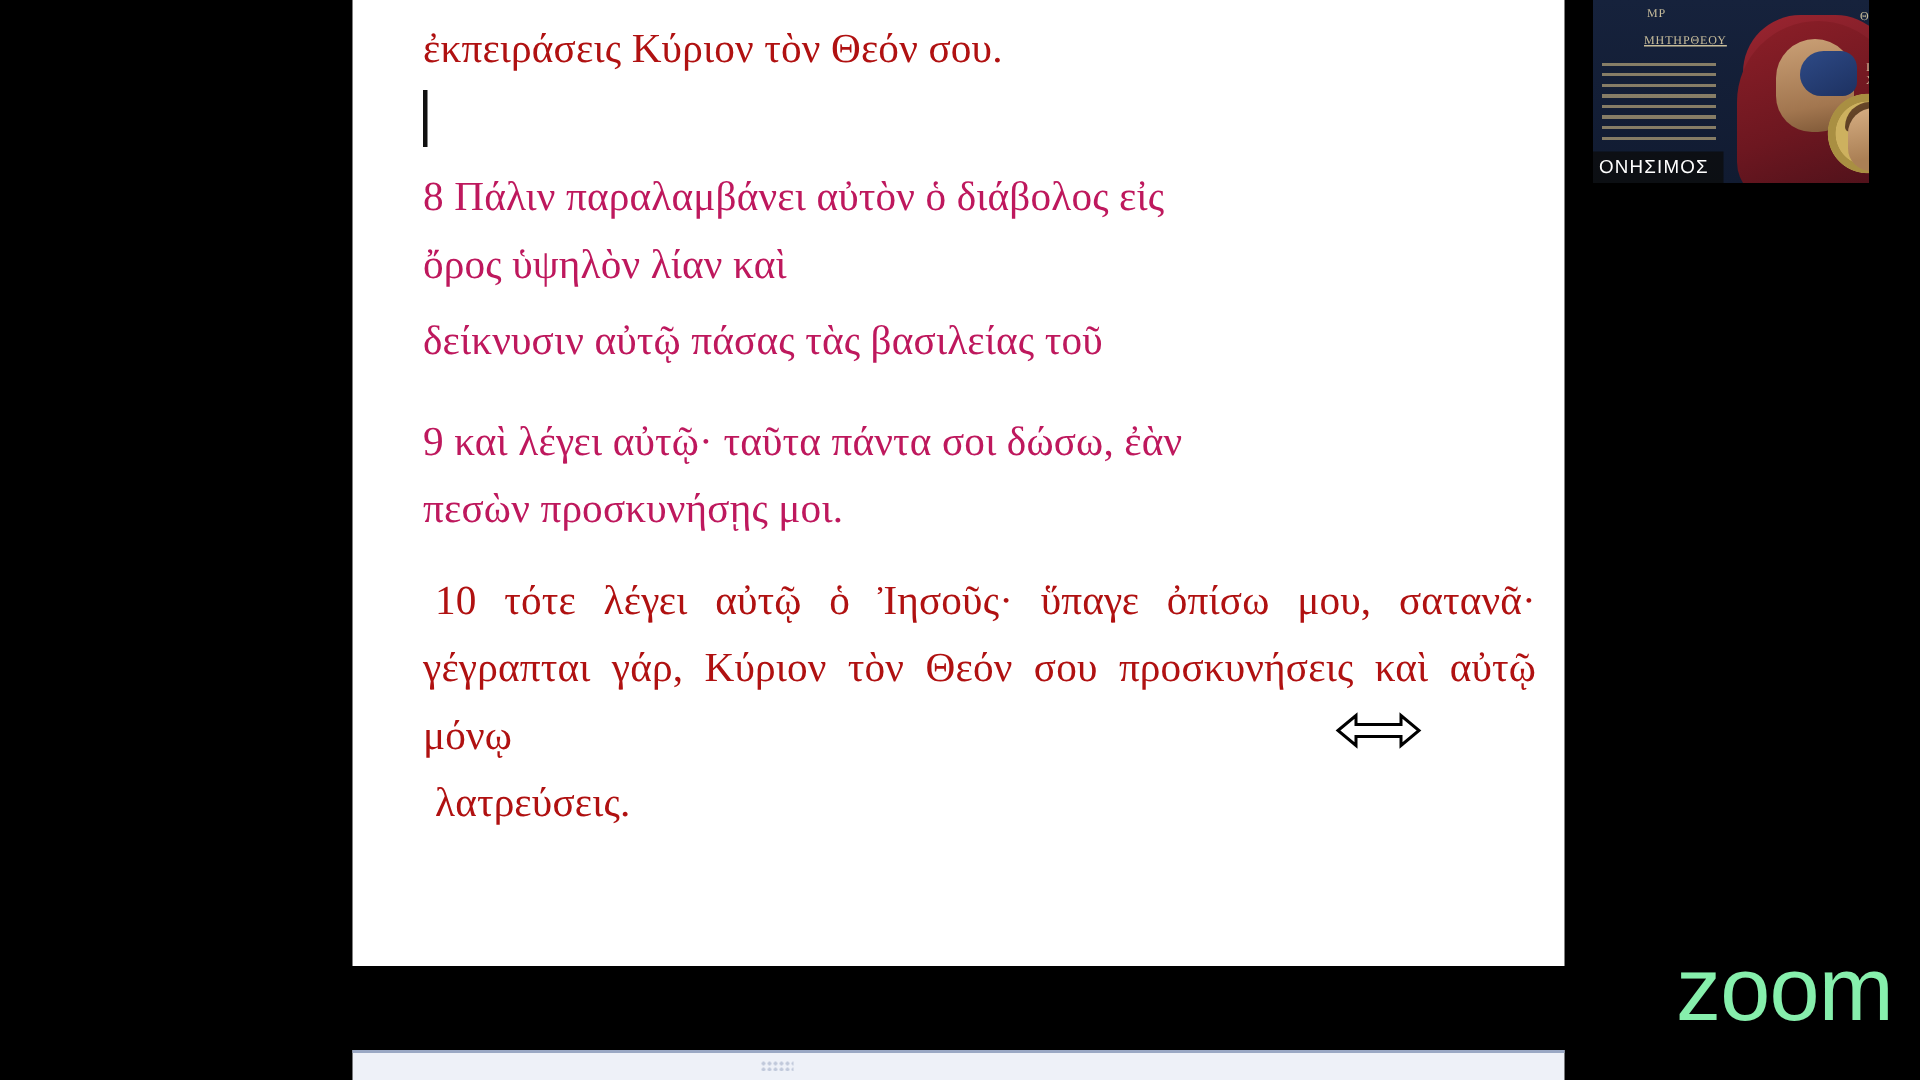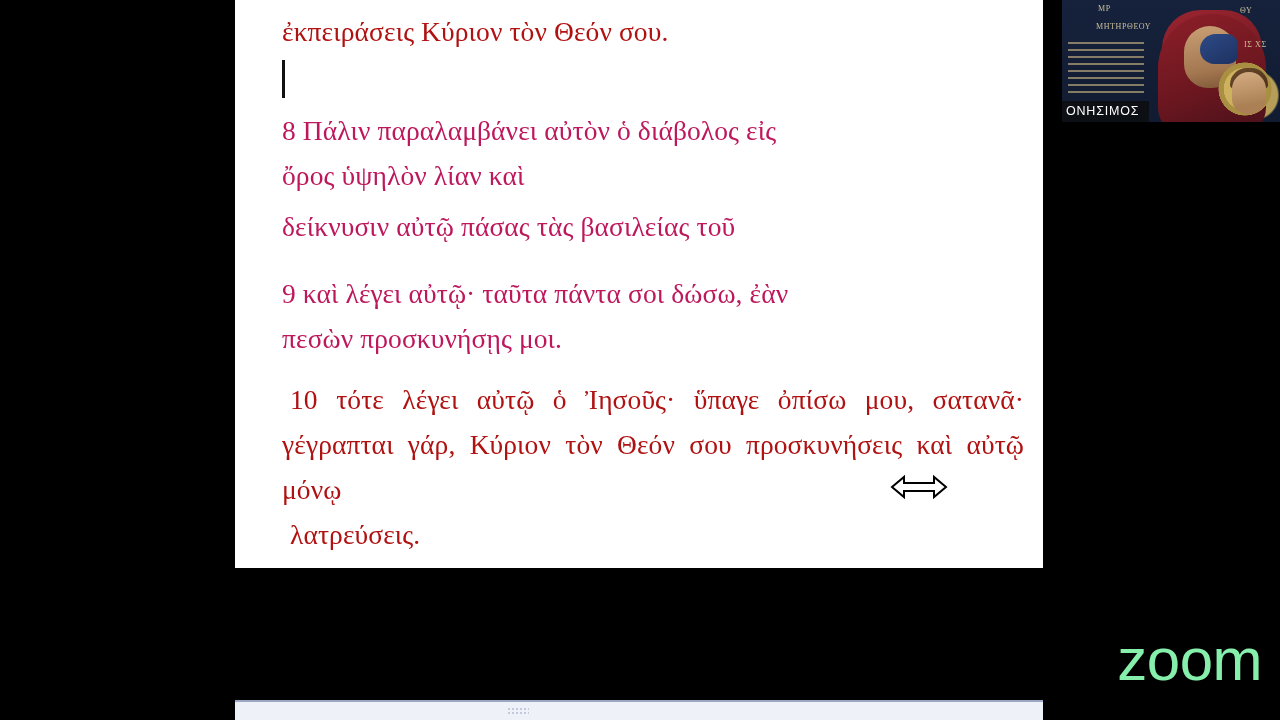"ΜΡ" #video-thumb { width: 218px -> 184px }
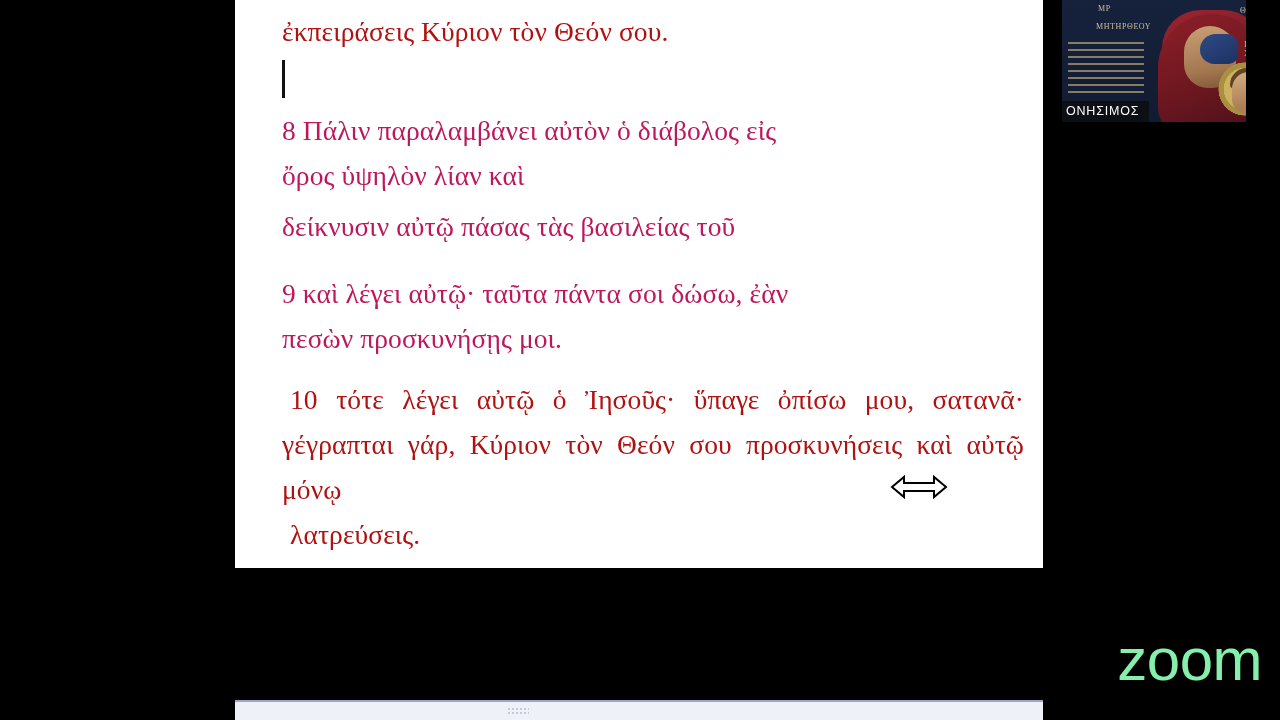"ἐκπειράσεις Κύριον τὸν Θεόν σου." #shared-doc { height: 568px -> 644px }
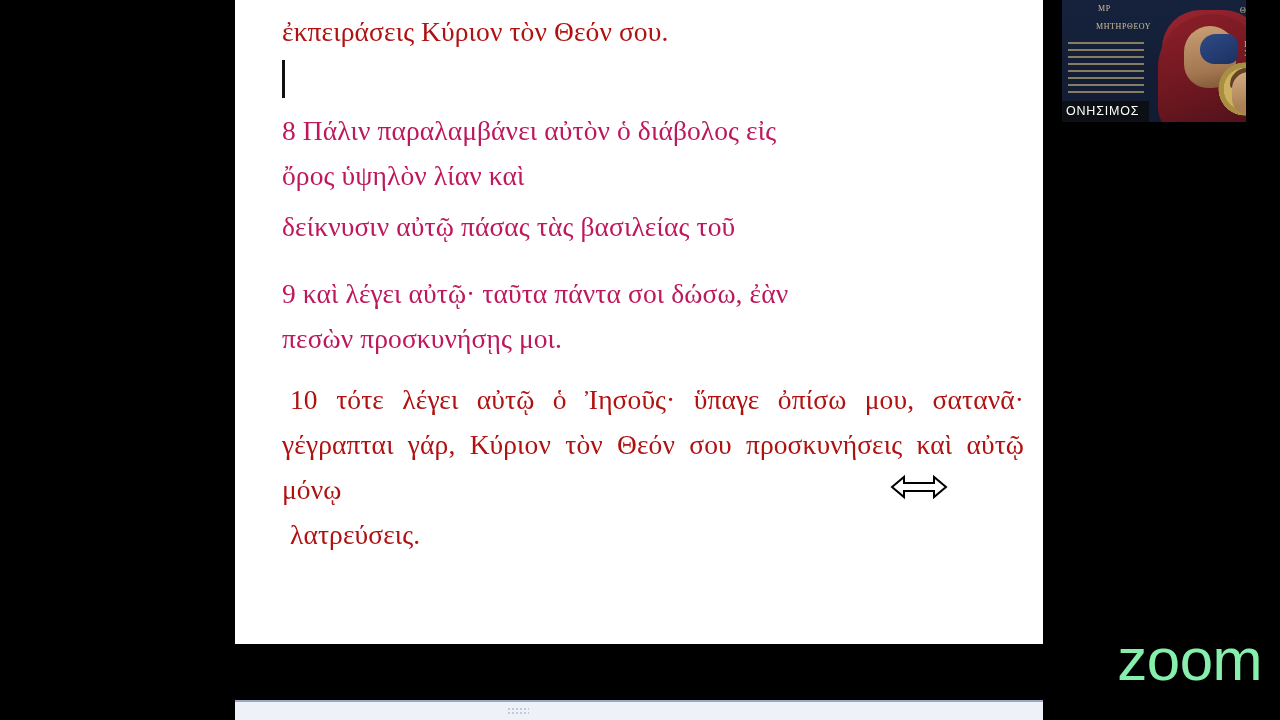"ΜΗΤΗΡΘΕΟΥ" #sigla-mother-of-god { text-decoration: none -> underline }
